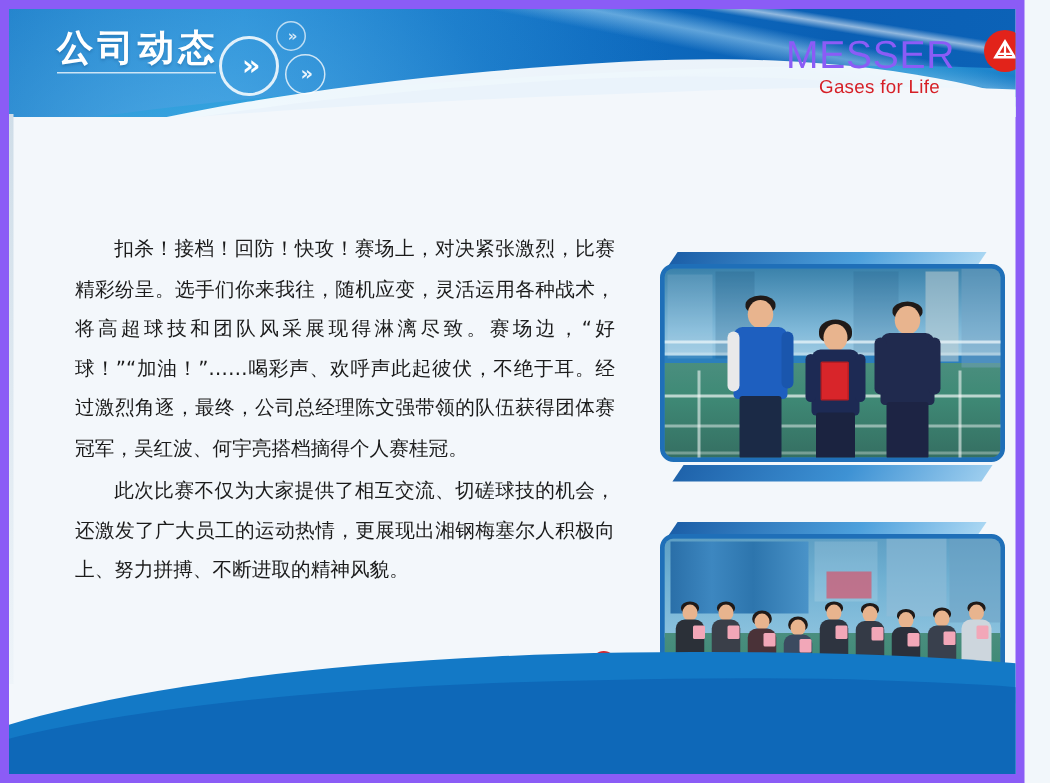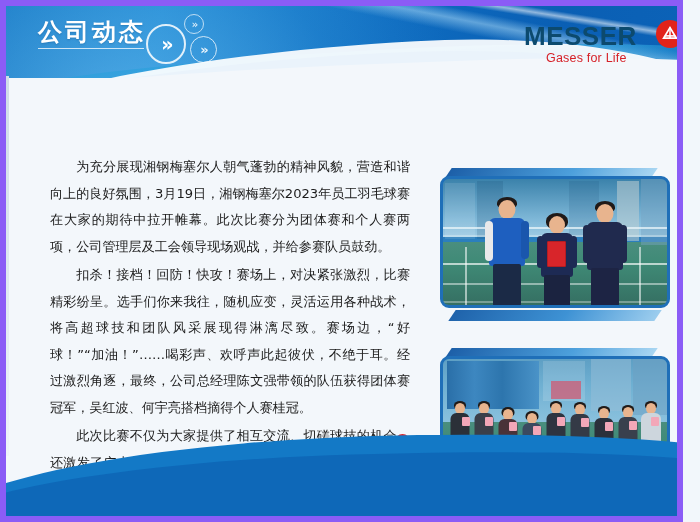"MESSER" .logo-word { color: #0c4a6e -> #8b5cf6; font-weight: bold -> normal }
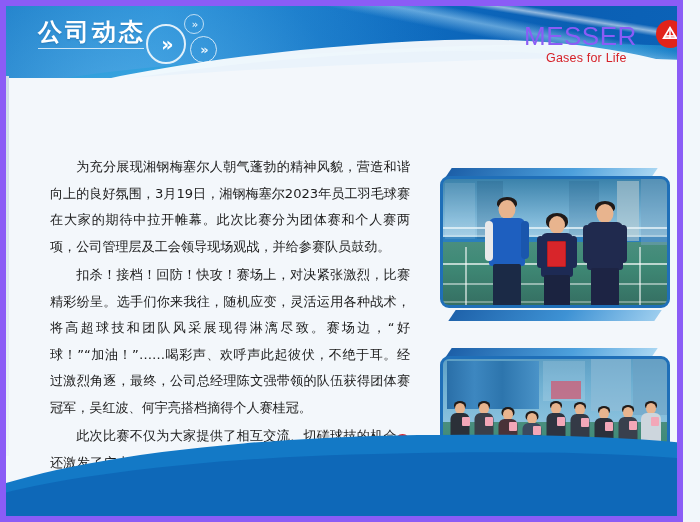"为充分展现湘钢梅塞尔人朝气蓬勃的精神风貌，营造和谐向上的良好氛围，3月19日，湘" p { html: <p>为充分展现湘钢梅塞尔人朝气蓬勃的精神风貌，营造和谐向上的良好氛围，3月19日，湘钢梅塞尔2023年员工羽毛球赛在大家的期待中拉开帷幕。此次比赛分为团体赛和个人赛两项，公司管理层及工会领导现场观战，并给参赛队员鼓劲。</p> -> none }
